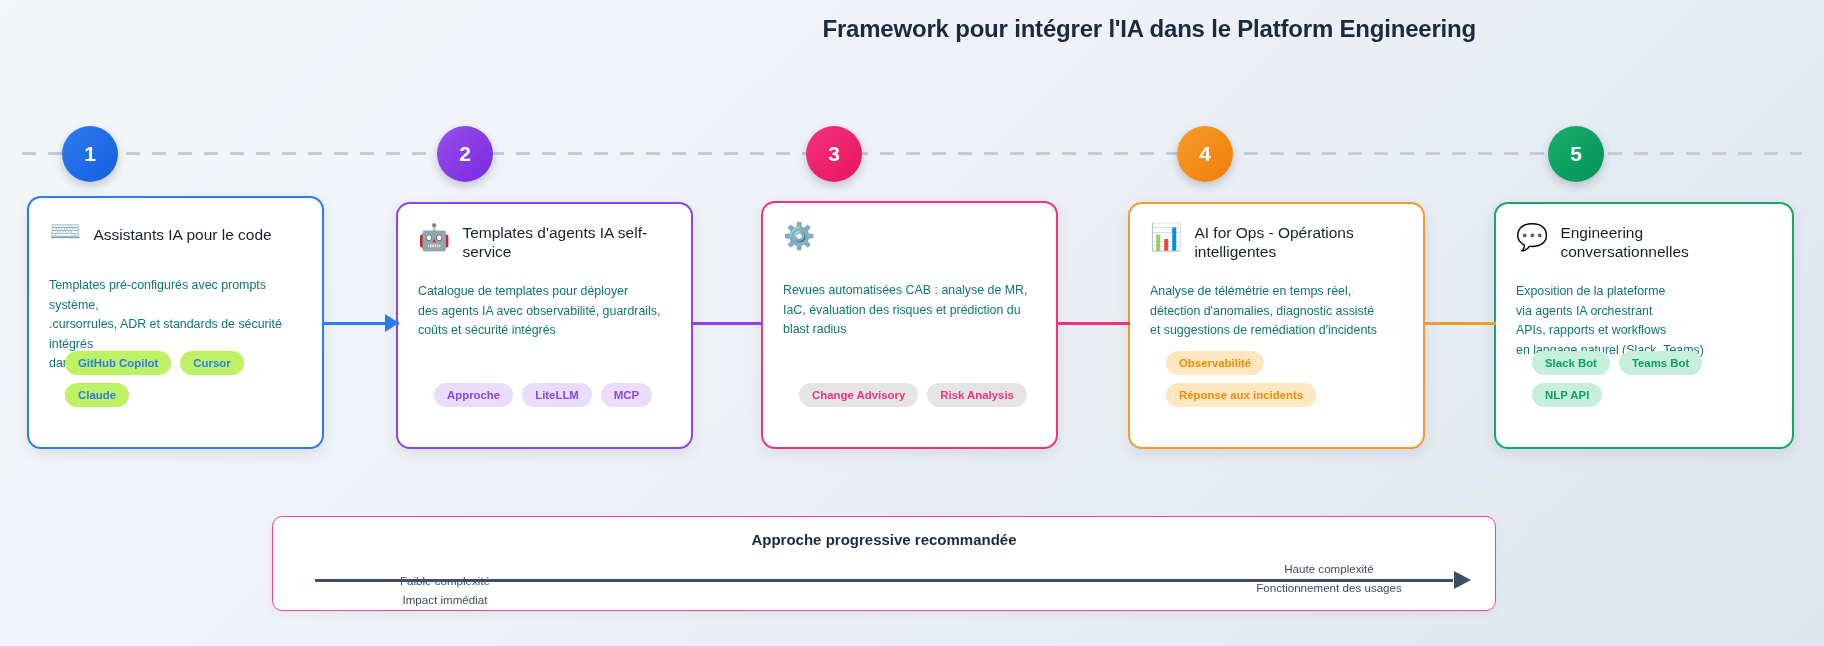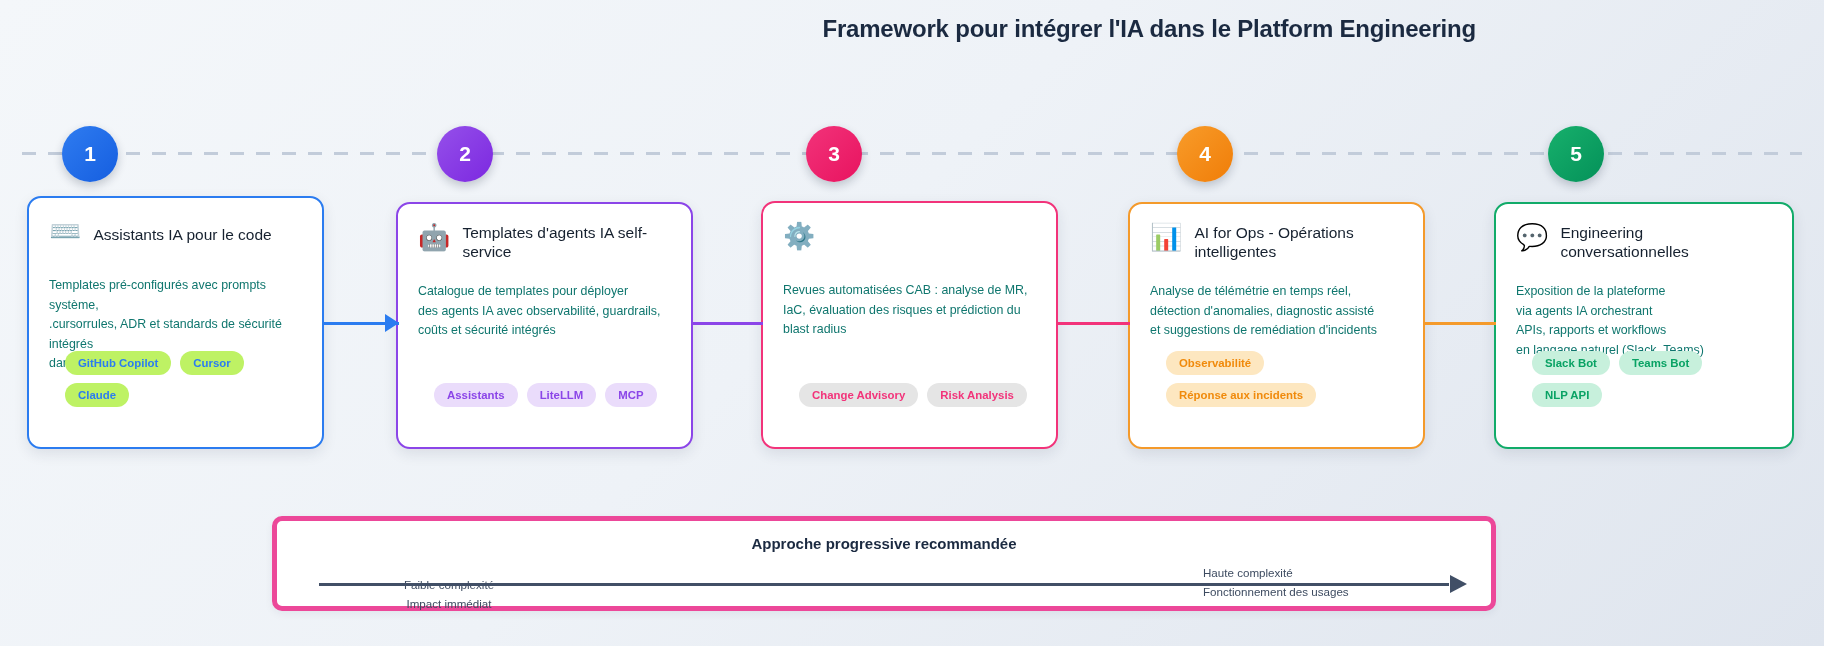"Assistants" span.tag { text: Assistants -> Approche }
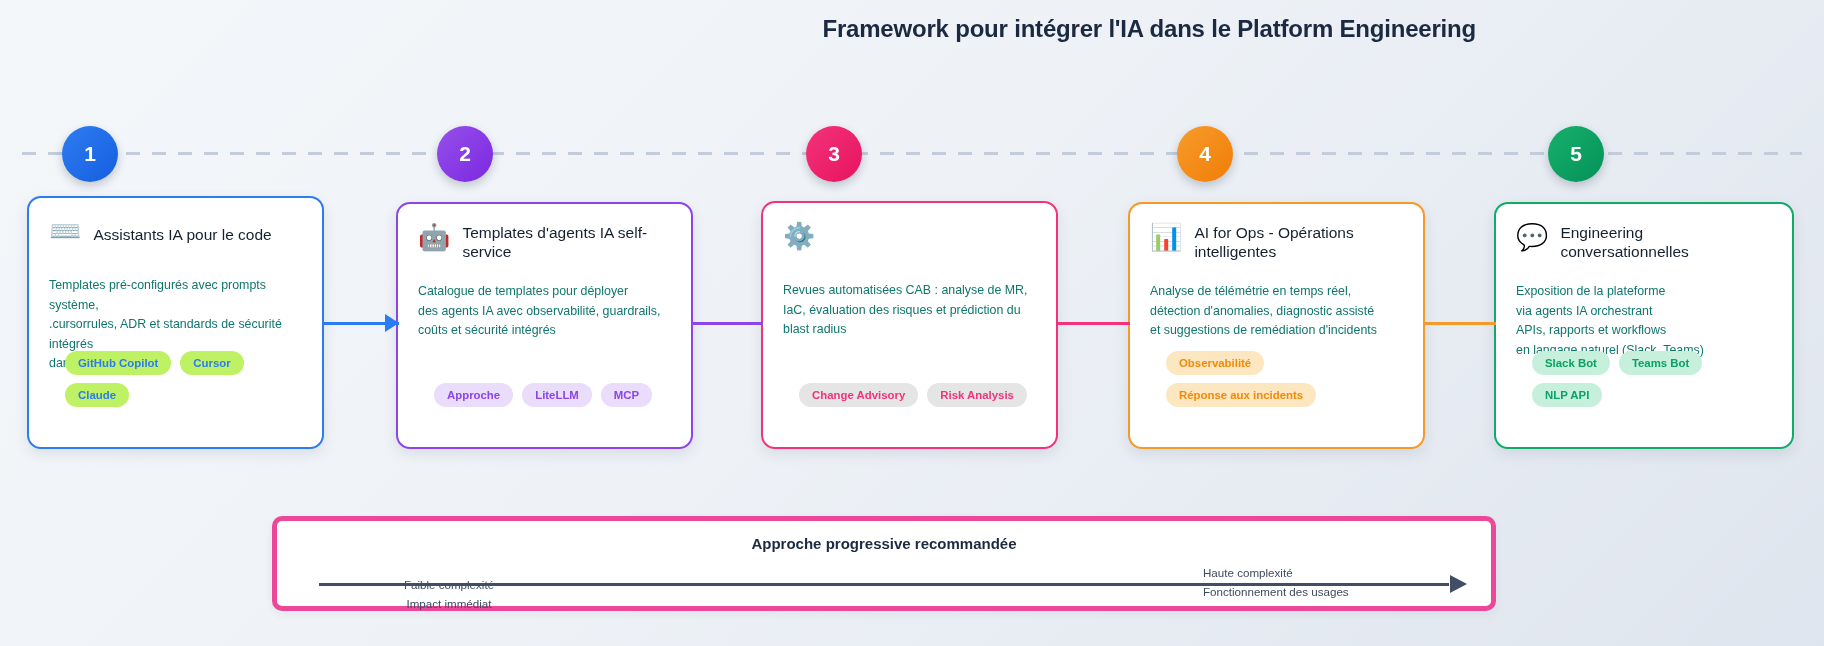"Approche progressive recommandée" #approach-panel { border: 5px solid #ec4899 -> 1px solid #ec4899 }
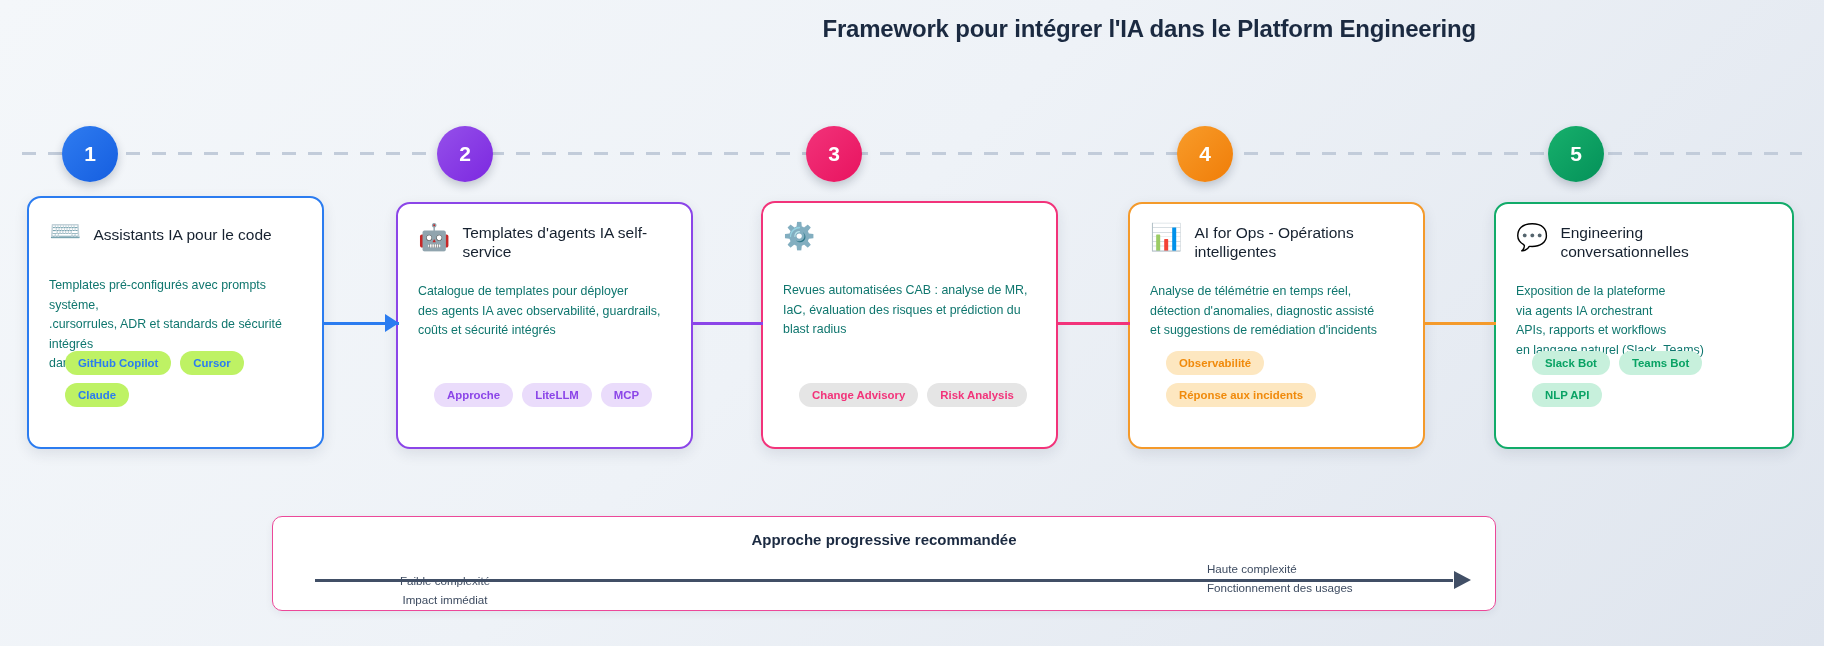"Haute complexité" .axis-right { right: 28px -> 36px; text-align: left -> center }
